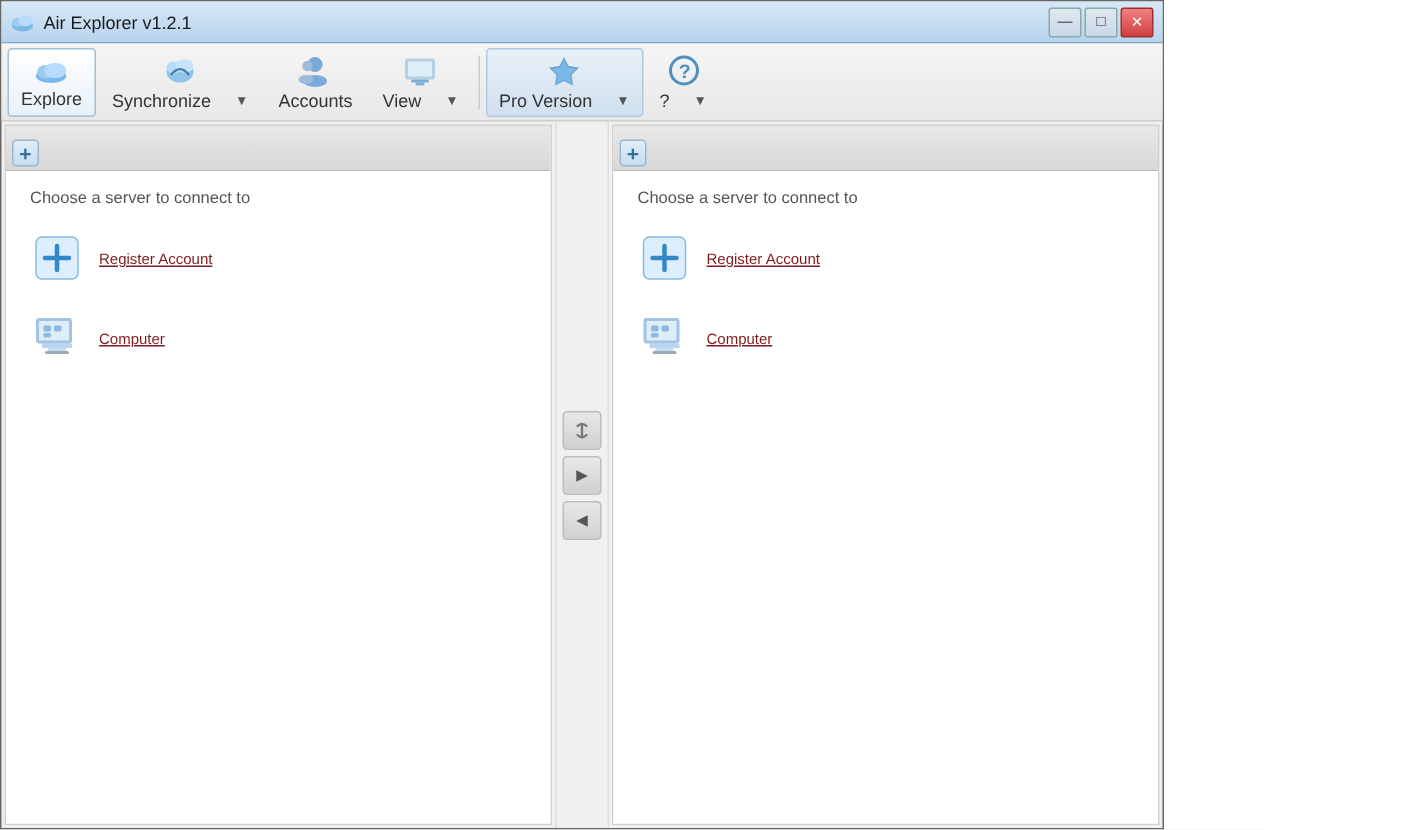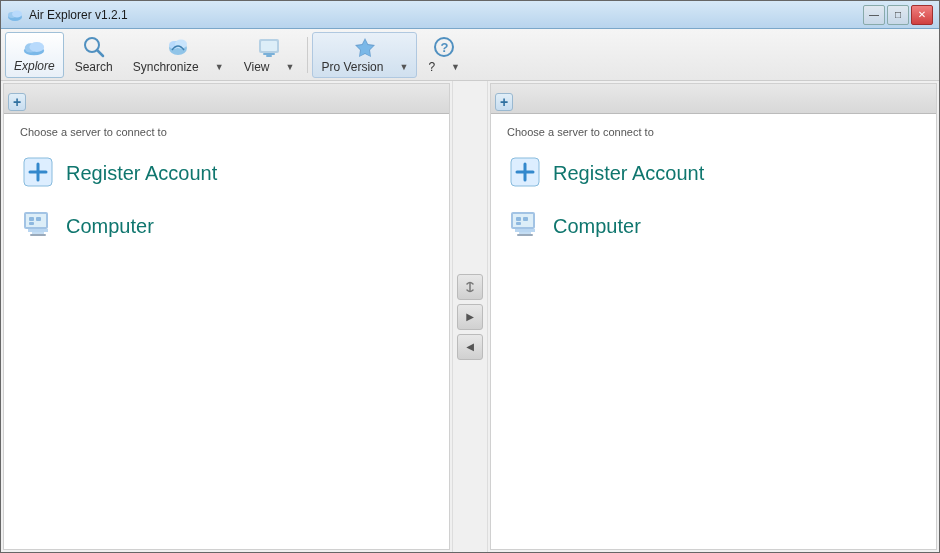"Air Explorer v1.2.1" .window { width: 940px -> 776px }
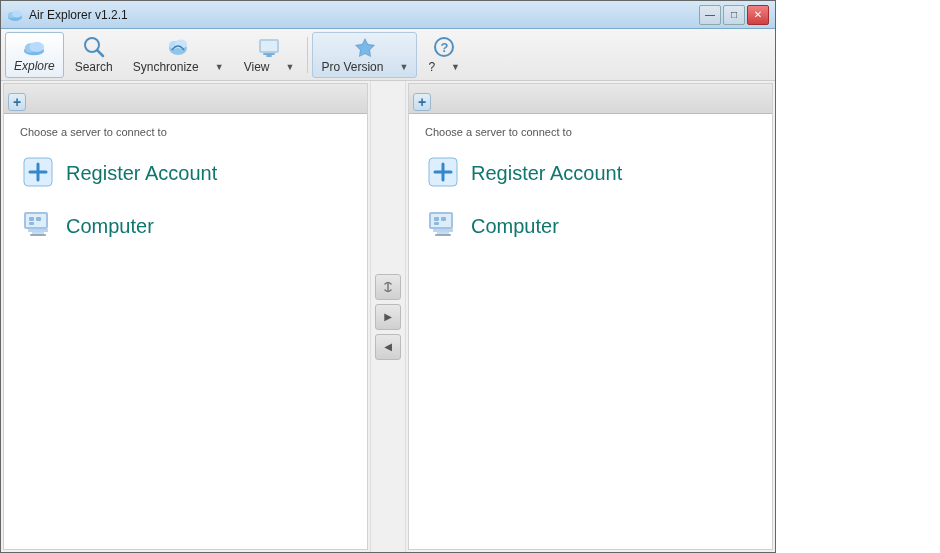"Explore" .toolbar-btn.active { font-style: italic -> none }
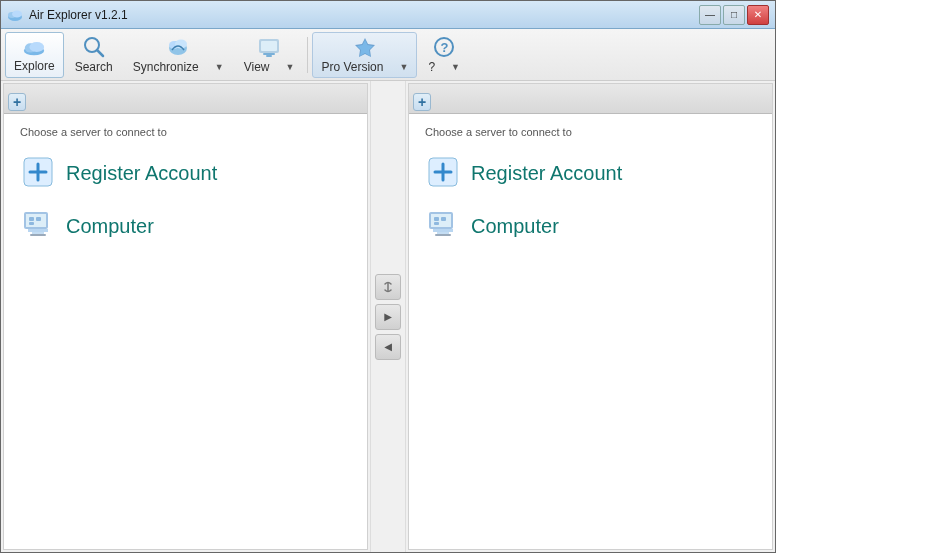"Search" div.toolbar-btn { html: <div> <div> <svg> <circle></circle> <line></line> </svg> </div> <span>Search</span> </div> -> none }
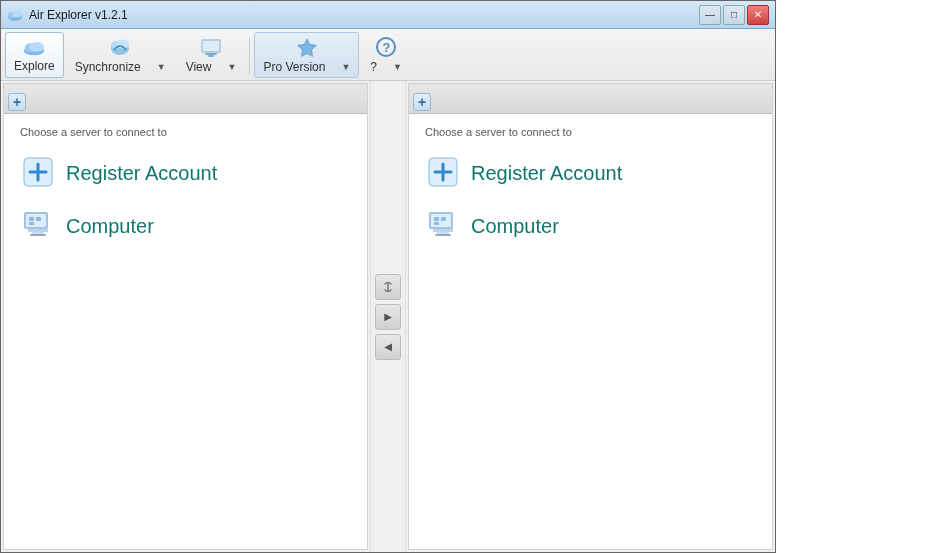"Accounts" div.toolbar-btn { html: none -> <div> <div> <svg> <circle></circle> <ellipse></ellipse> <circle></circle> <ellipse></ellipse> </svg> </div> <span>Accounts</span> </div> }
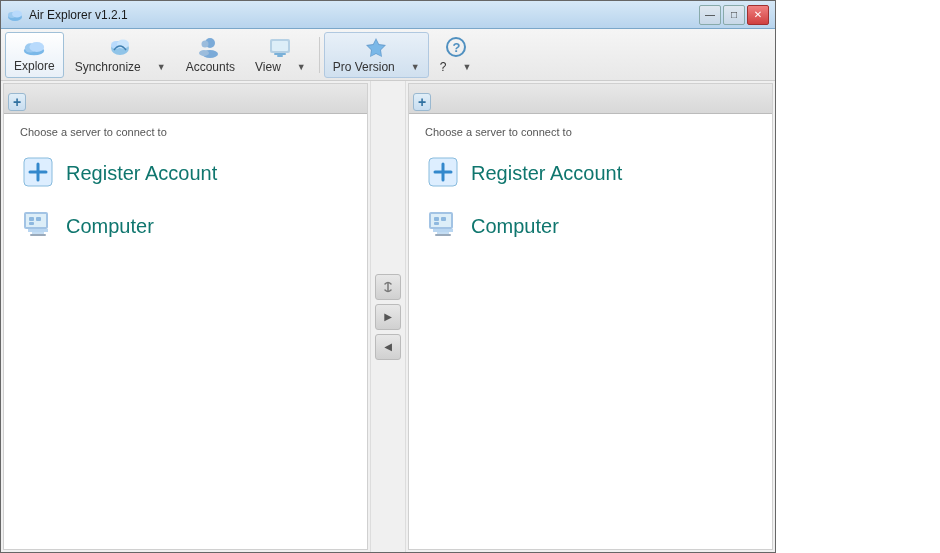"Register Account" .item-label { color: #0f766e -> #7f1d1d; font-size: 20px -> 10px; text-decoration: none -> underline }
